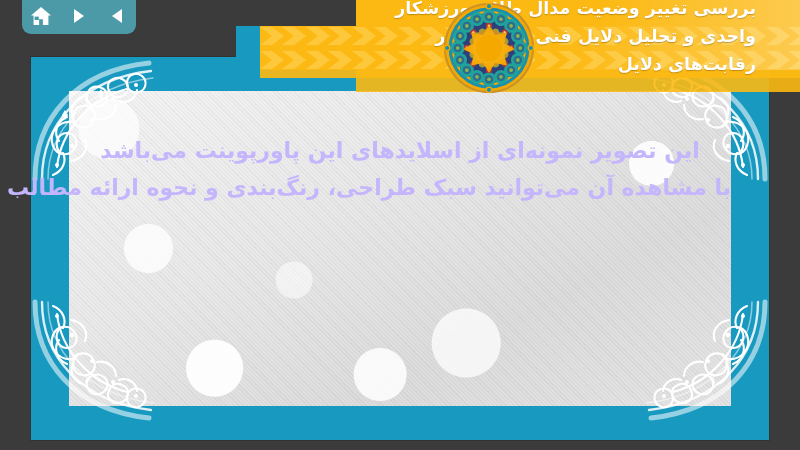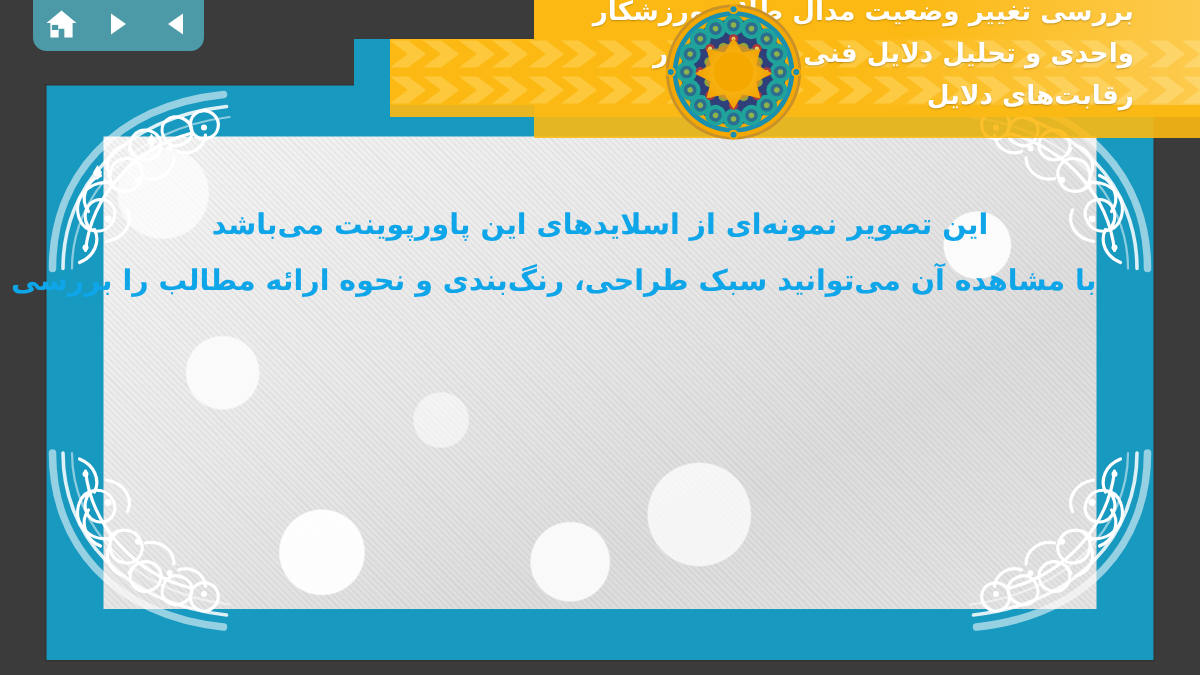"این تصویر نمونه‌ای از اسلایدهای" .body-text { color: #0ea5e9 -> #c4b5fd; font-size: 19px -> 22px }
